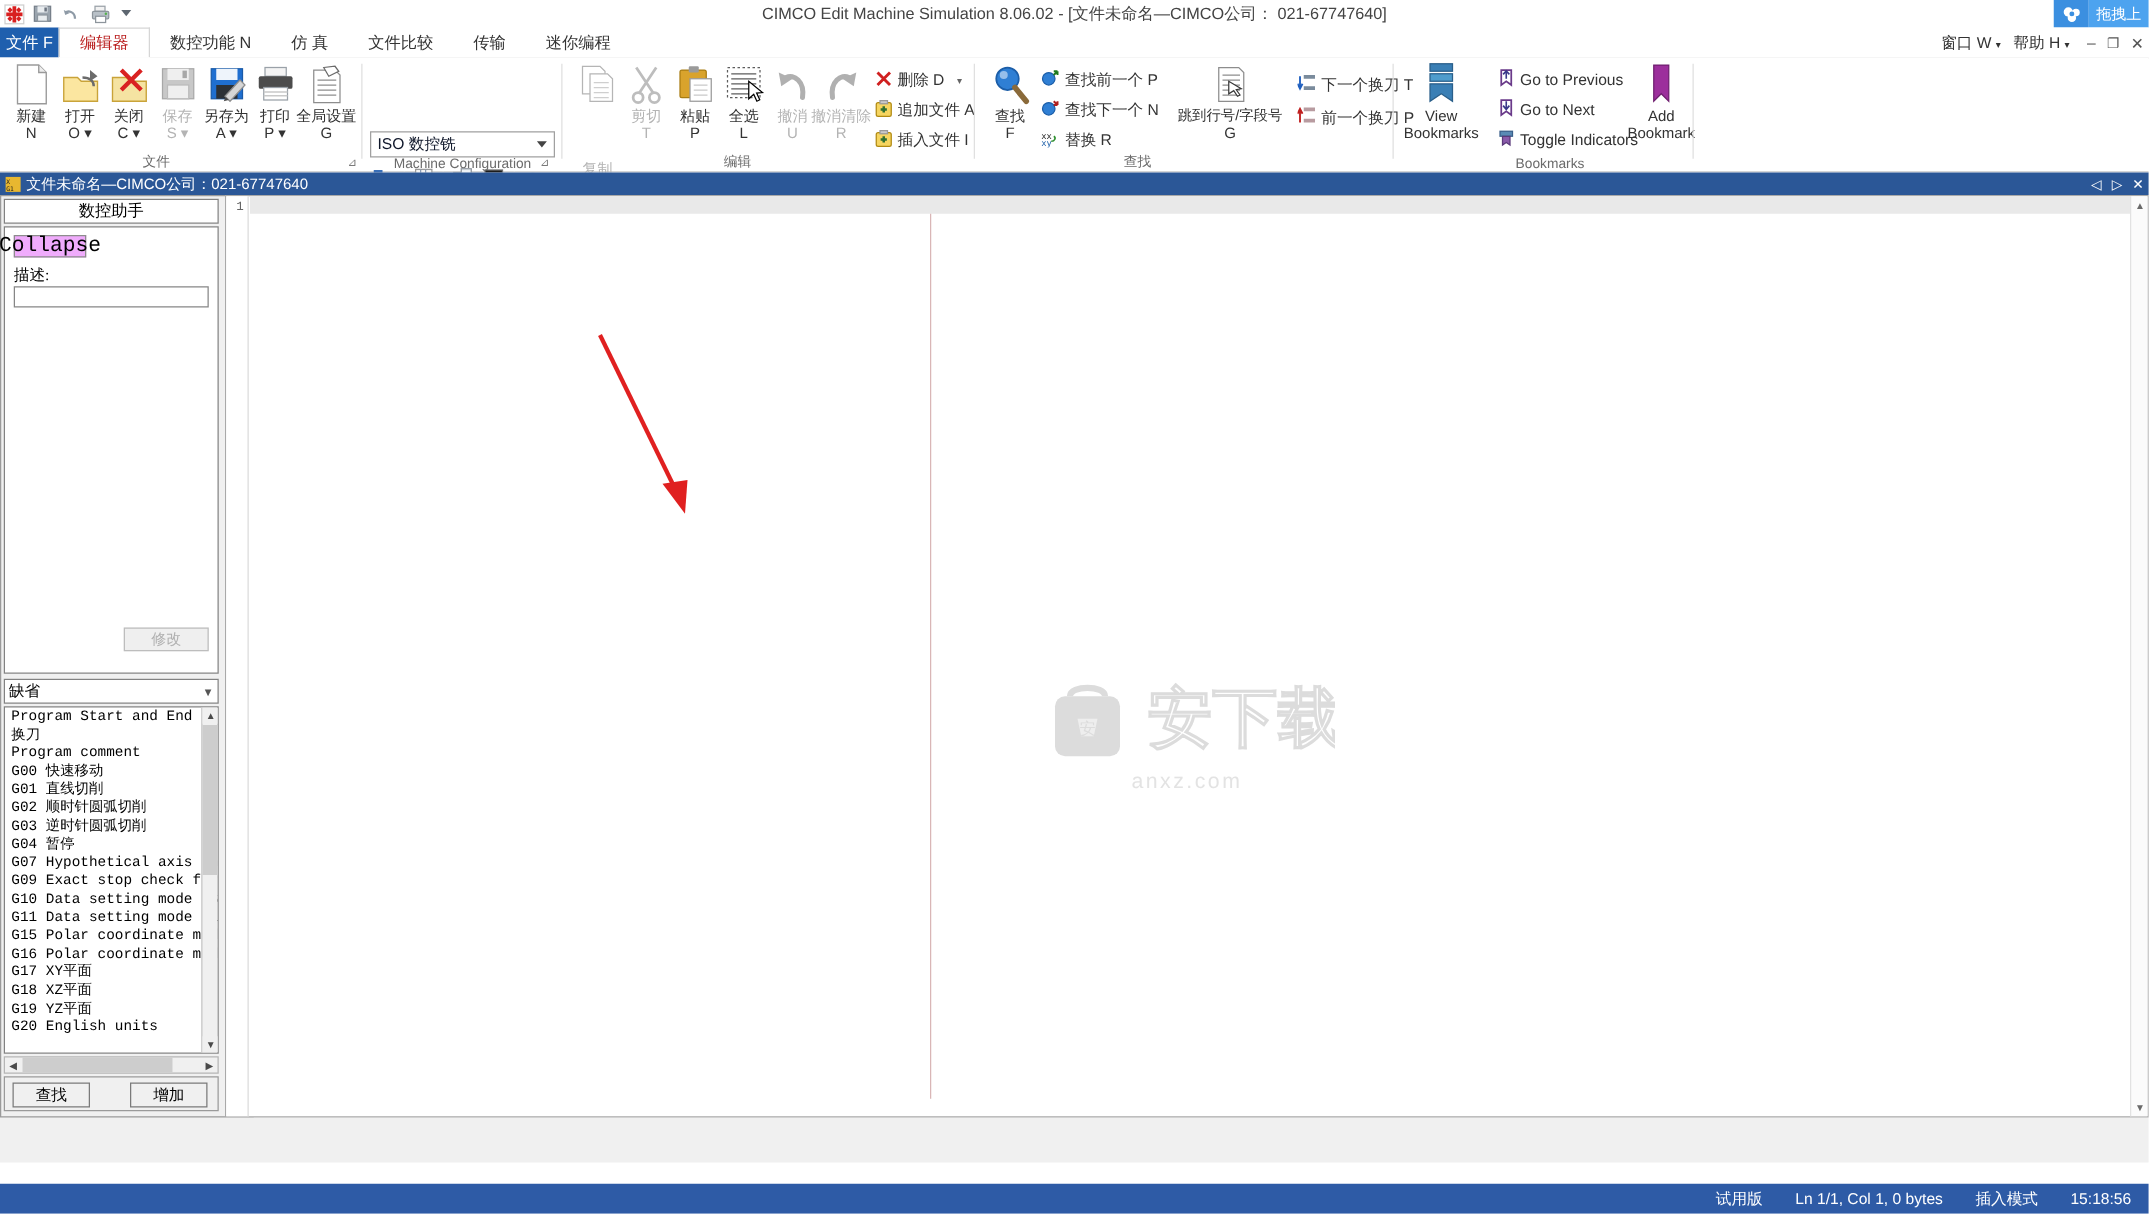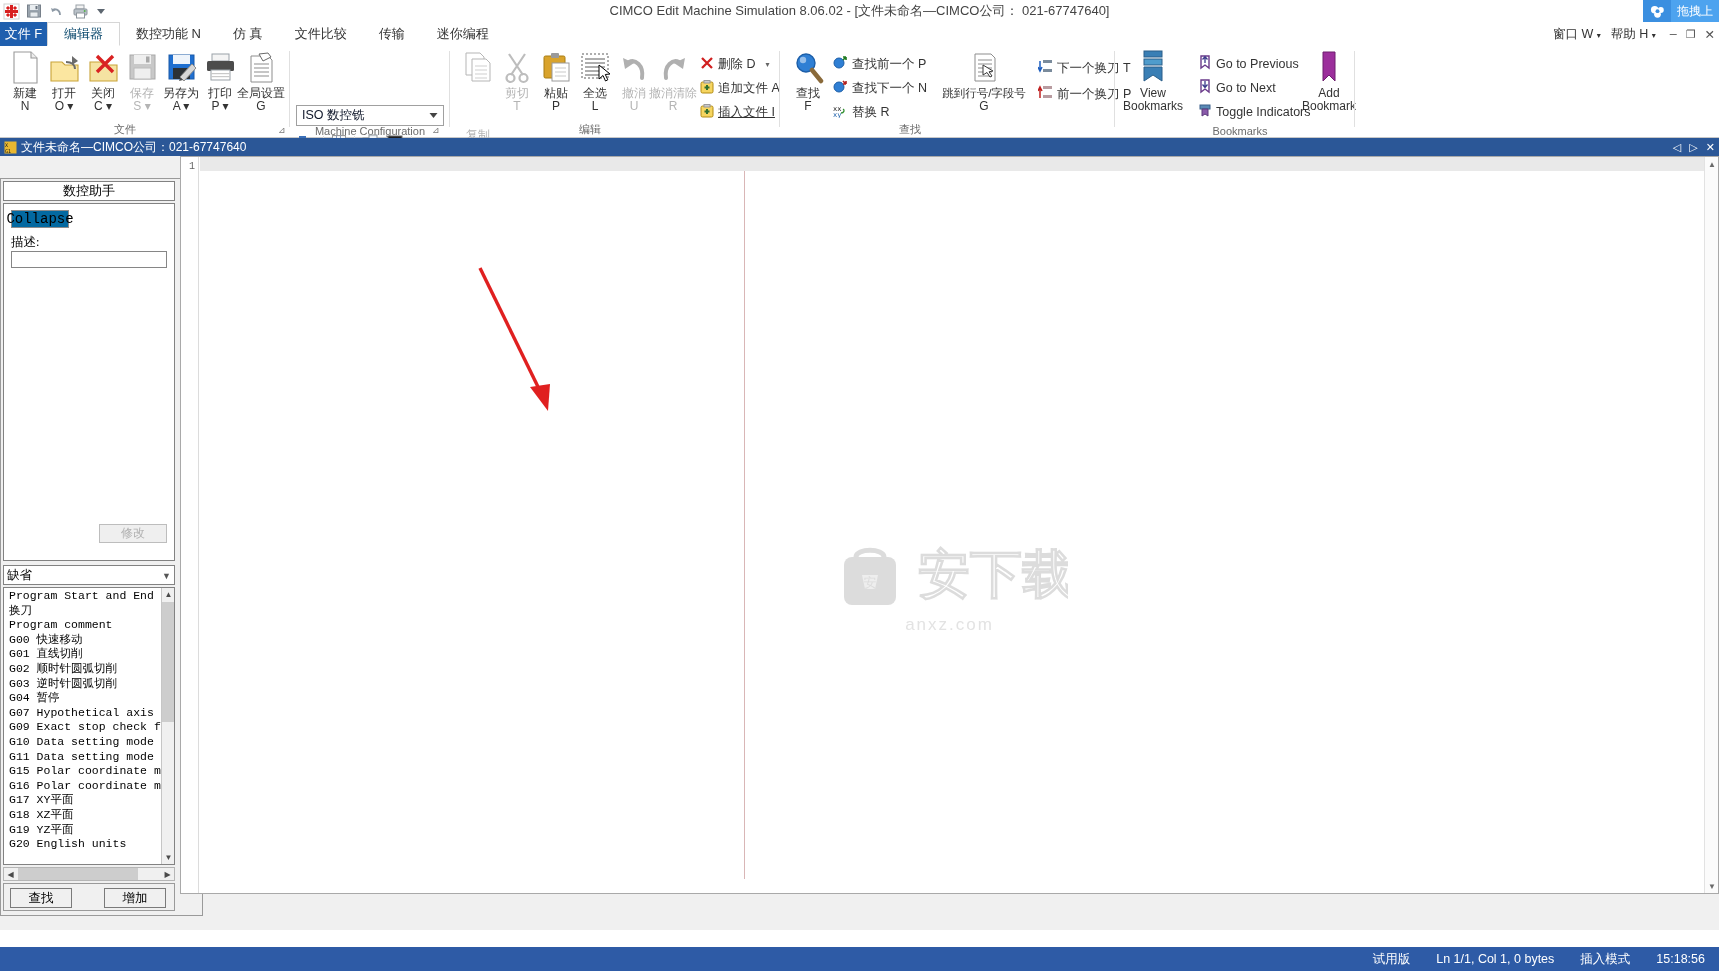"编辑器" .tab.active { color: #0c4a6e -> #b91c1c }
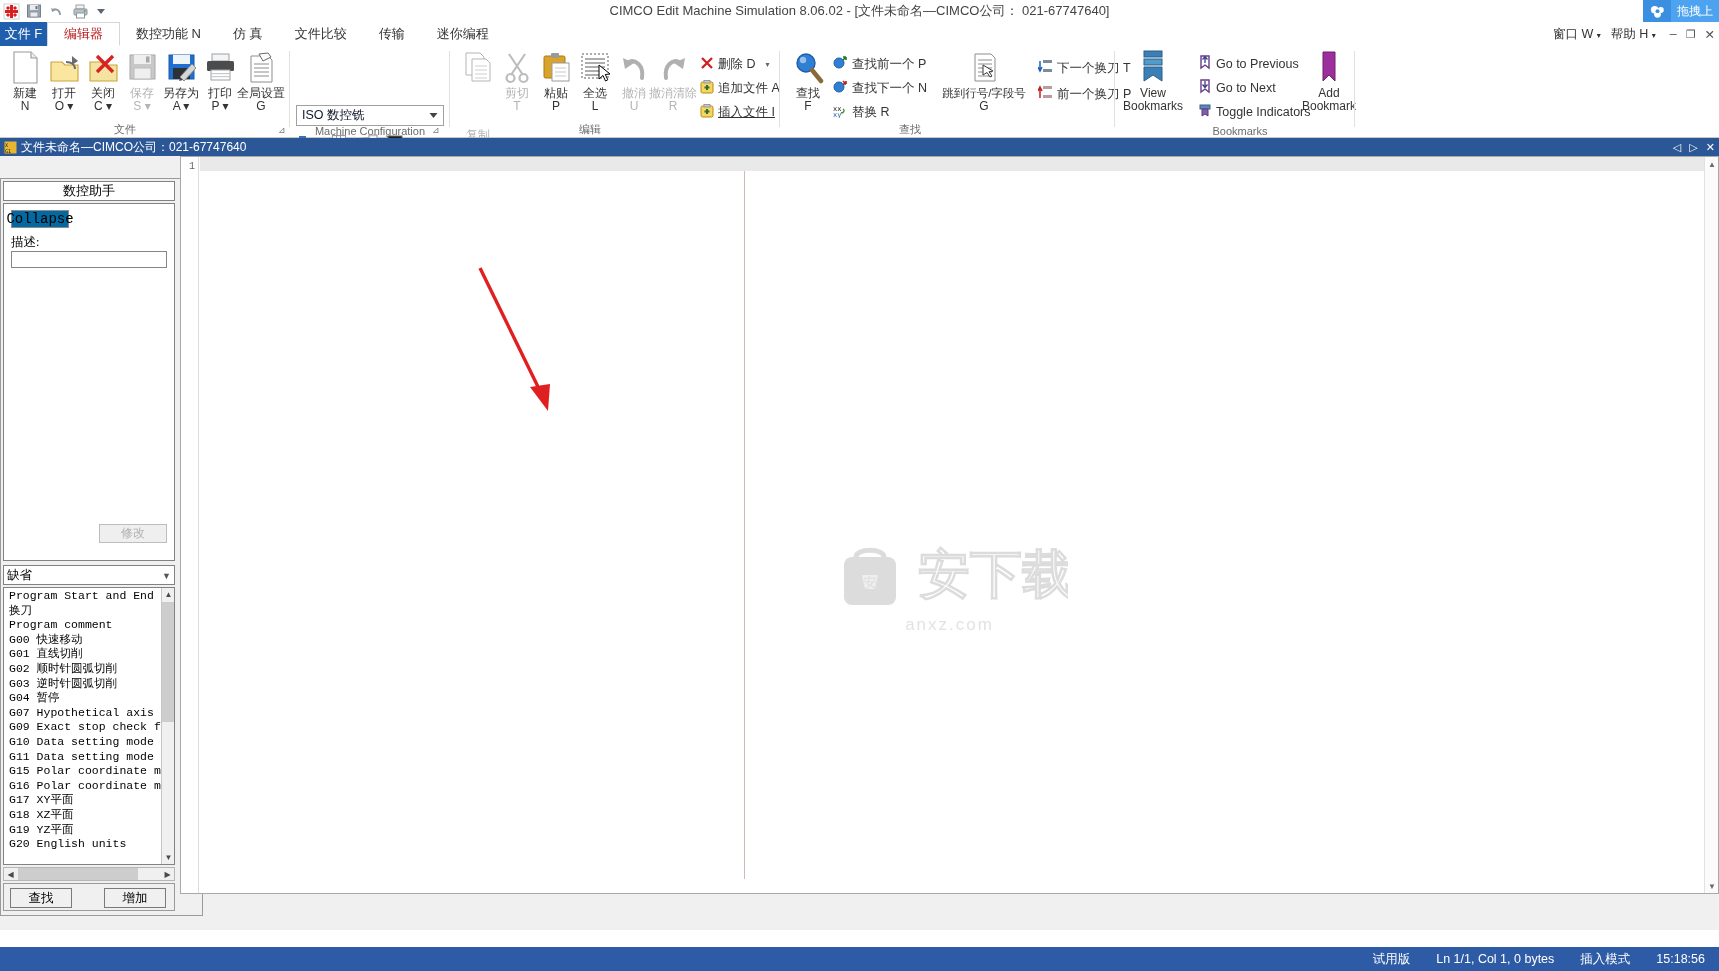"插入文件 I" div.smallbtn { text-decoration: underline -> none }
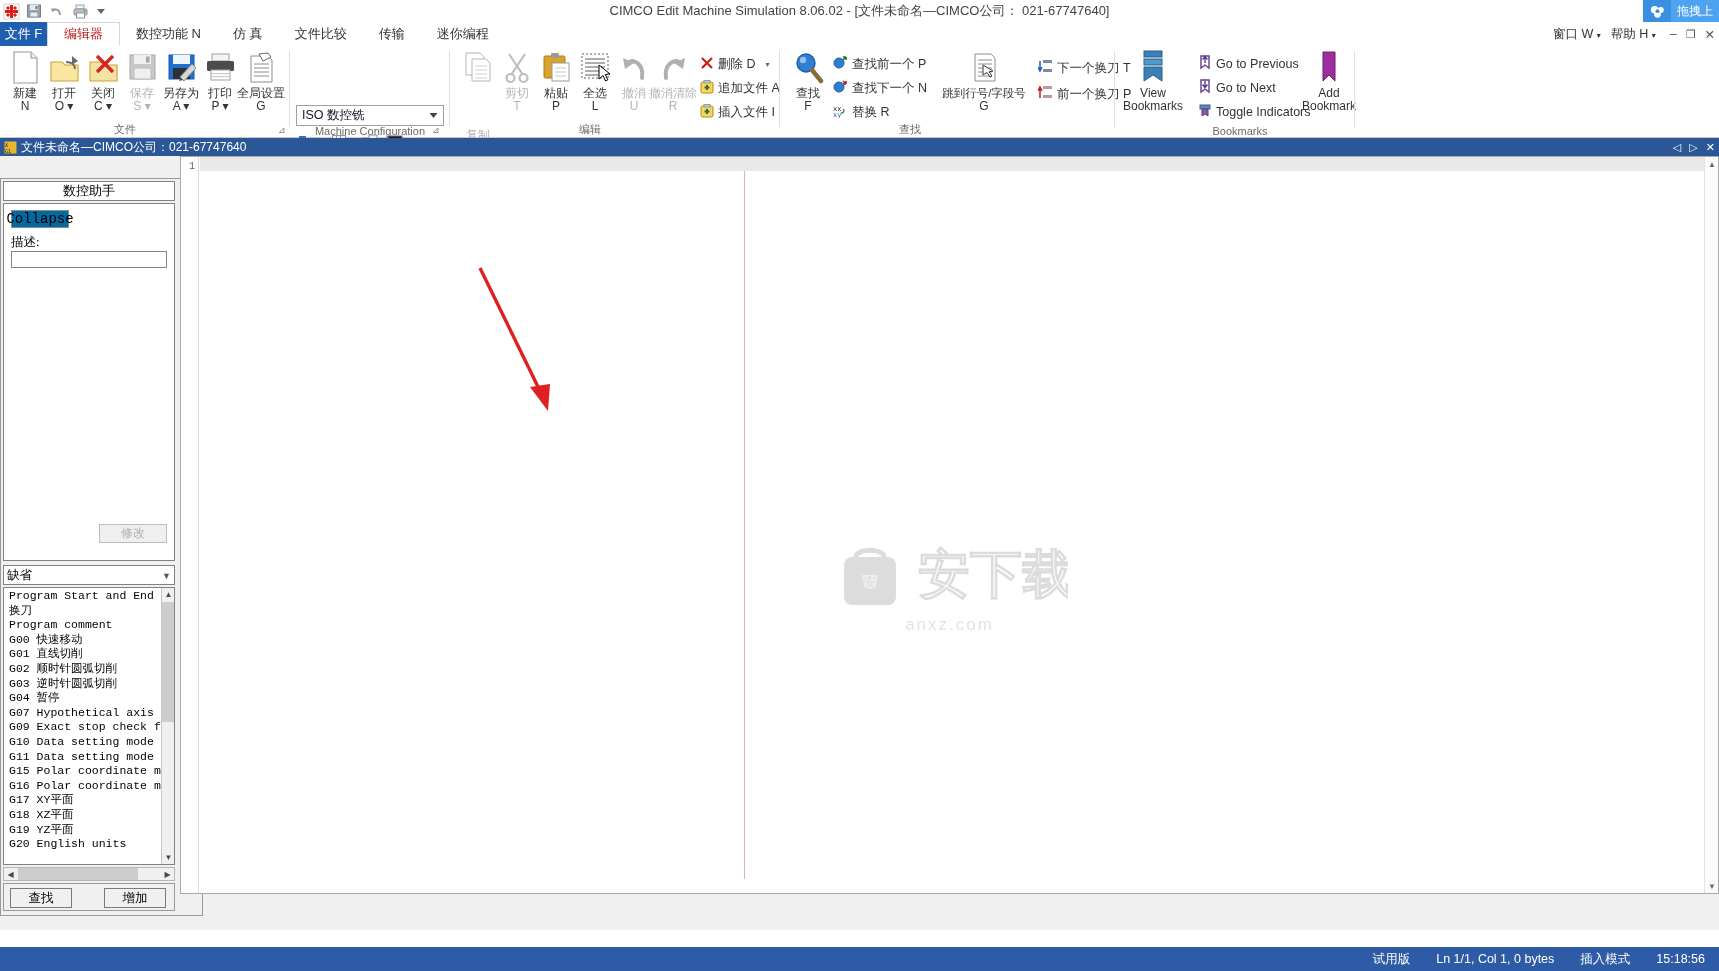"数控助手" .lpanel { margin-top: 22px -> none }
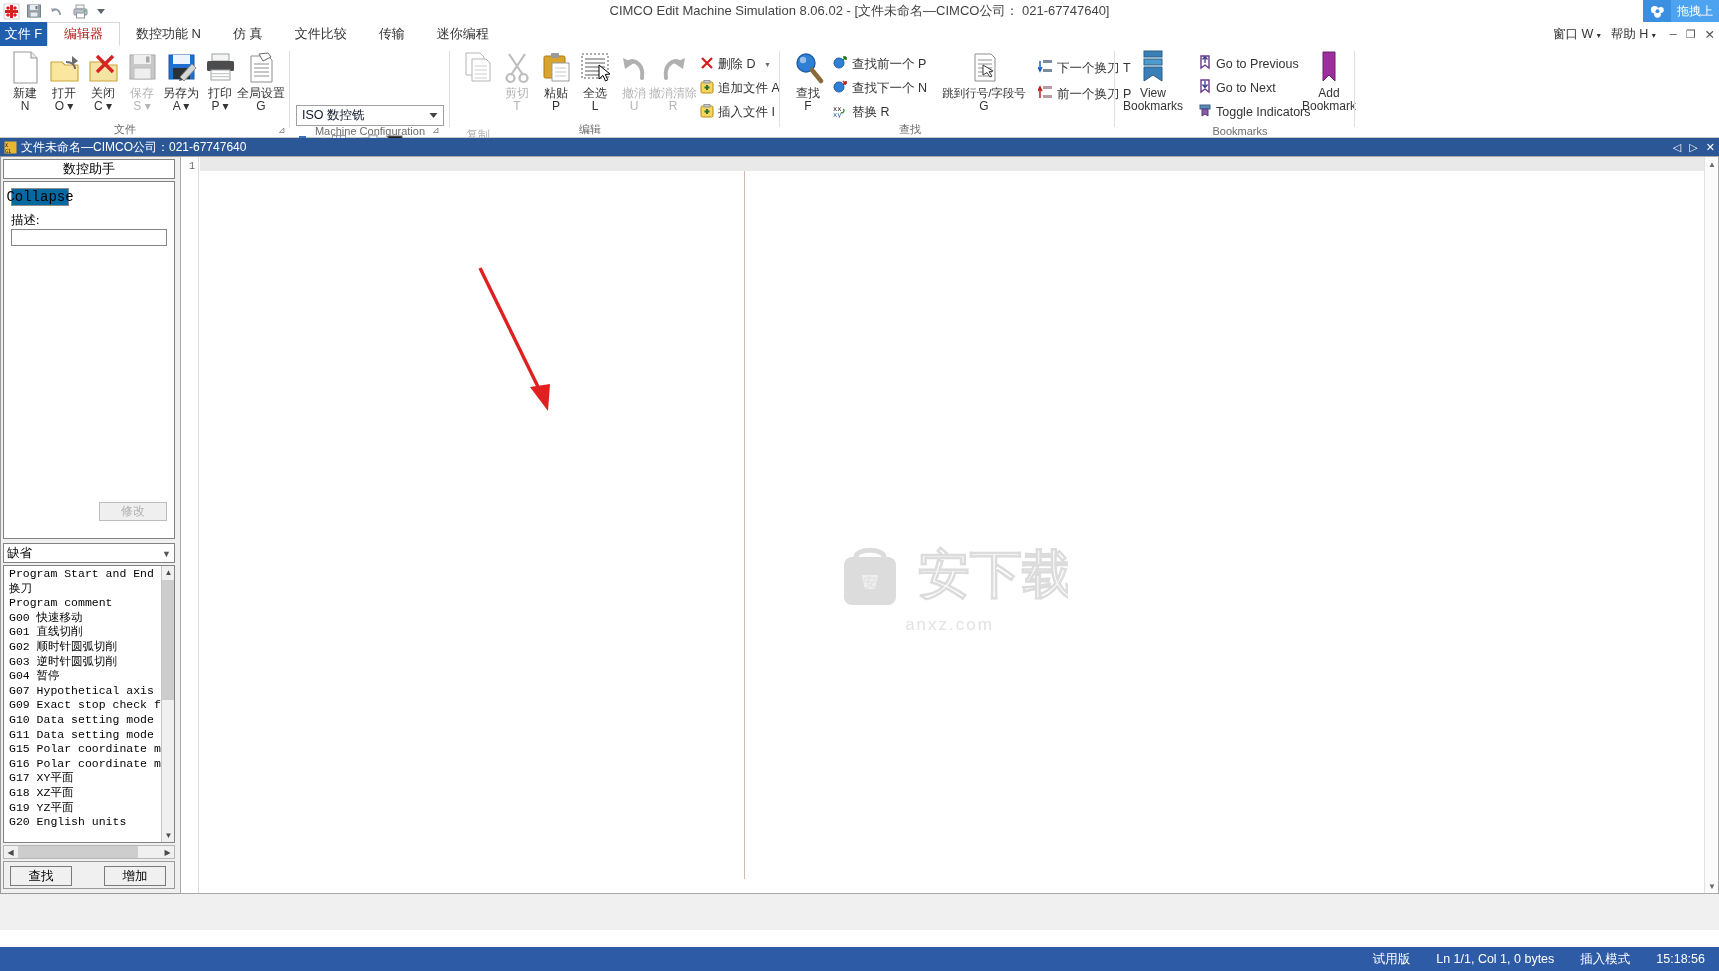"Collapse" .btn-collapse { background: #0369a1 -> #f0abfc; font-size: 14px -> 17px }
